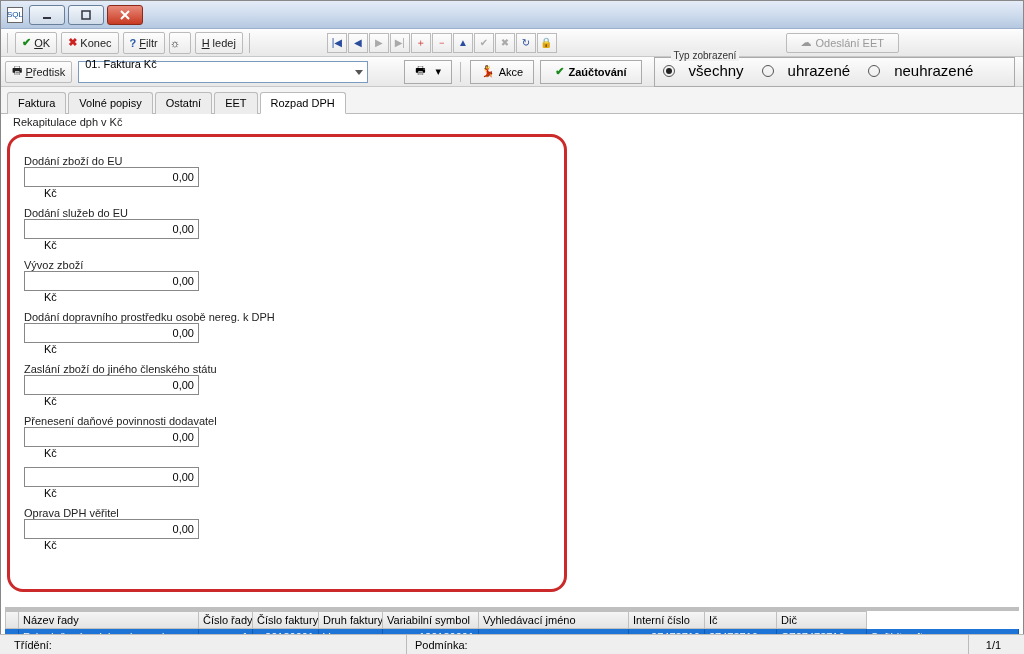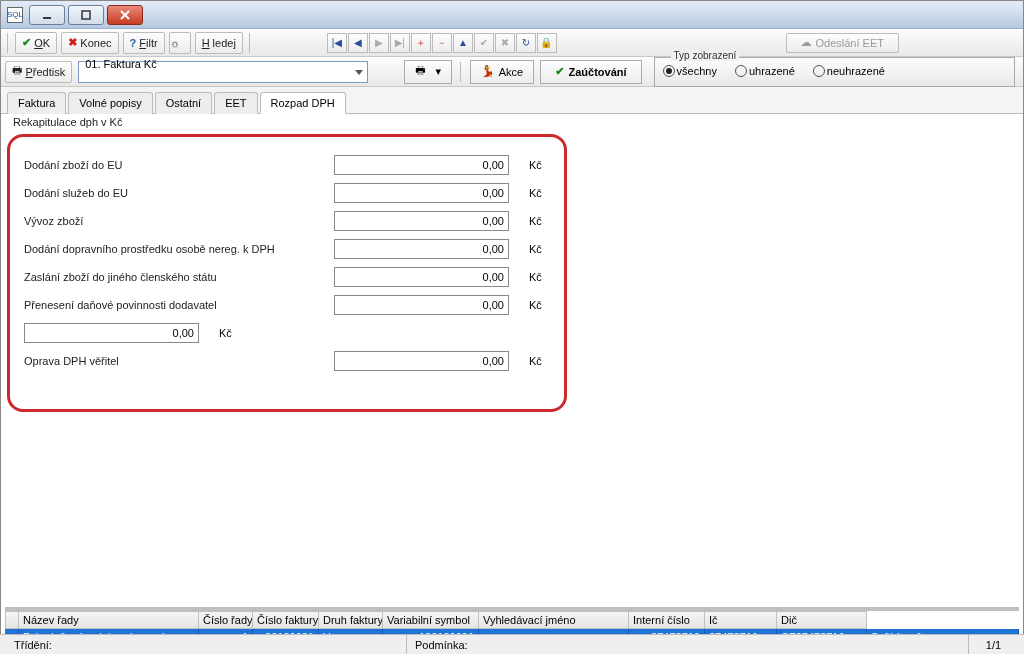"všechny" .radio { font-size: 11px -> 15px; gap: 2px -> 14px }
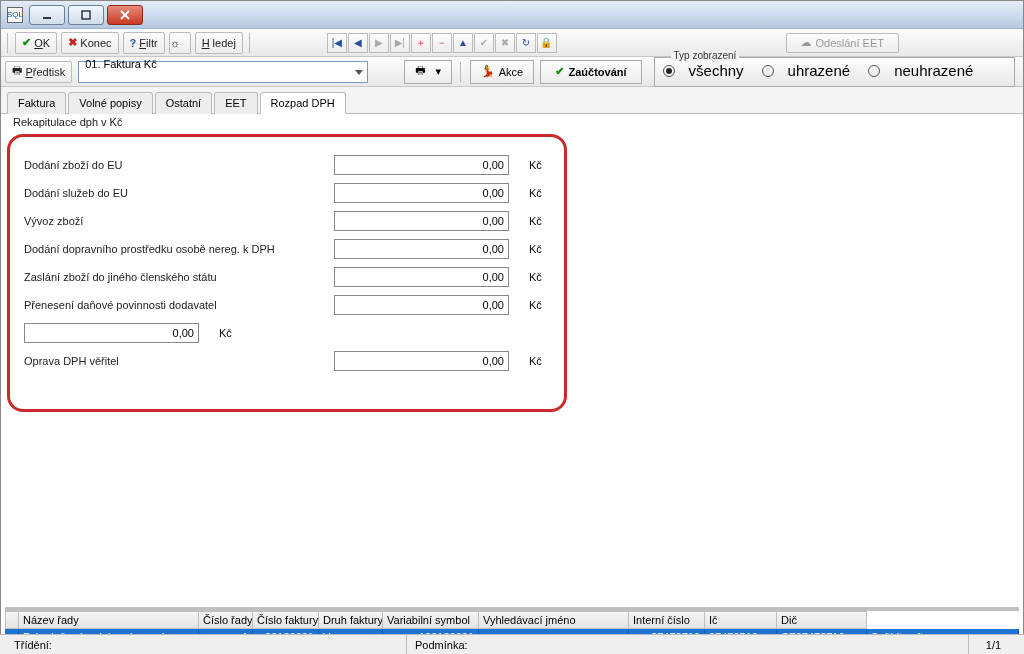"Dodání zboží do EU" .form-row { align-items: center -> flex-start; flex-direction: none -> column }
